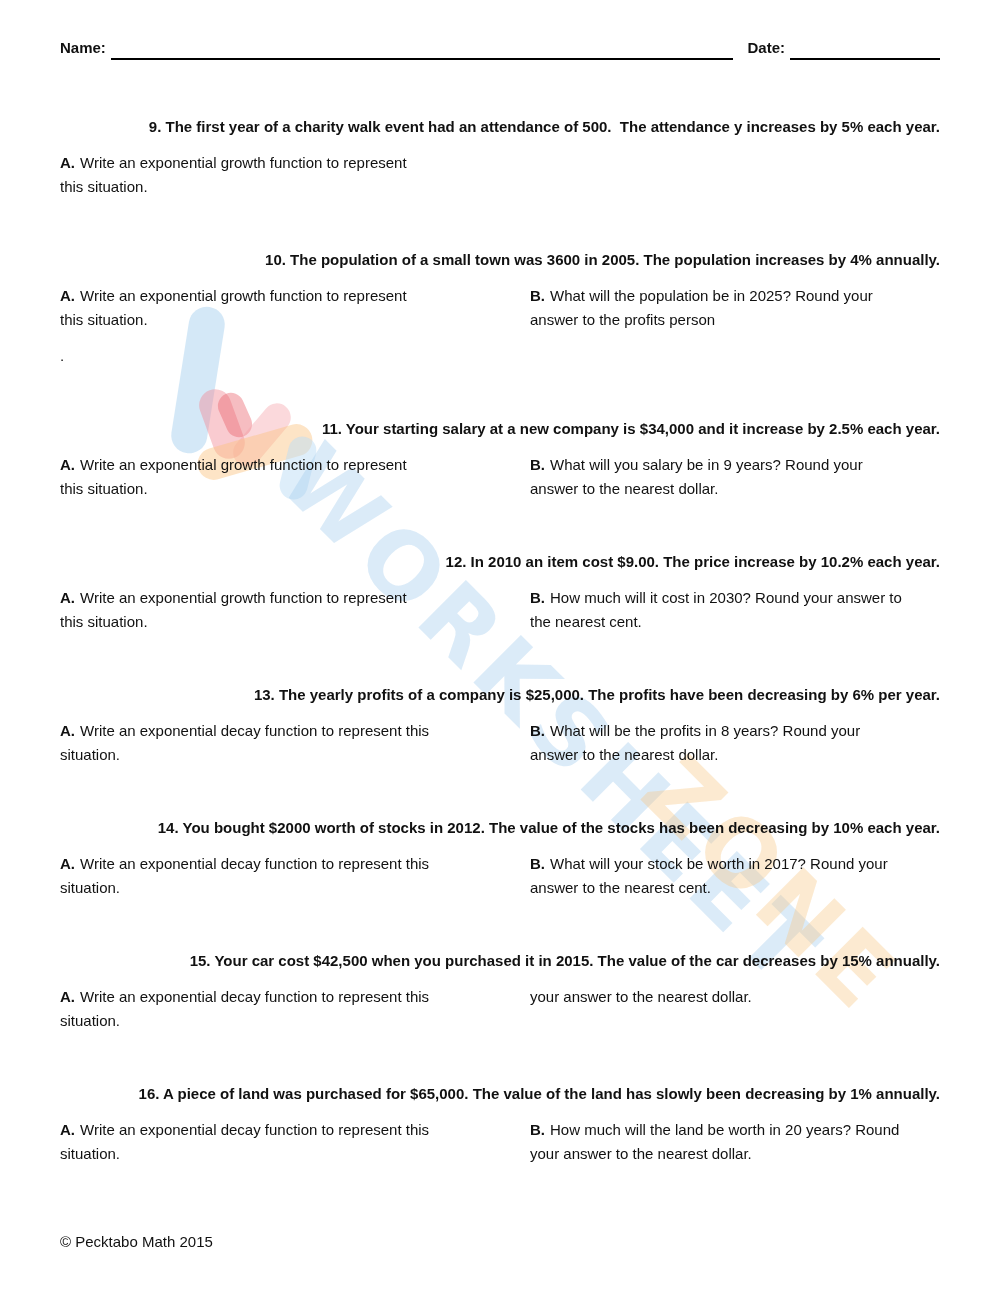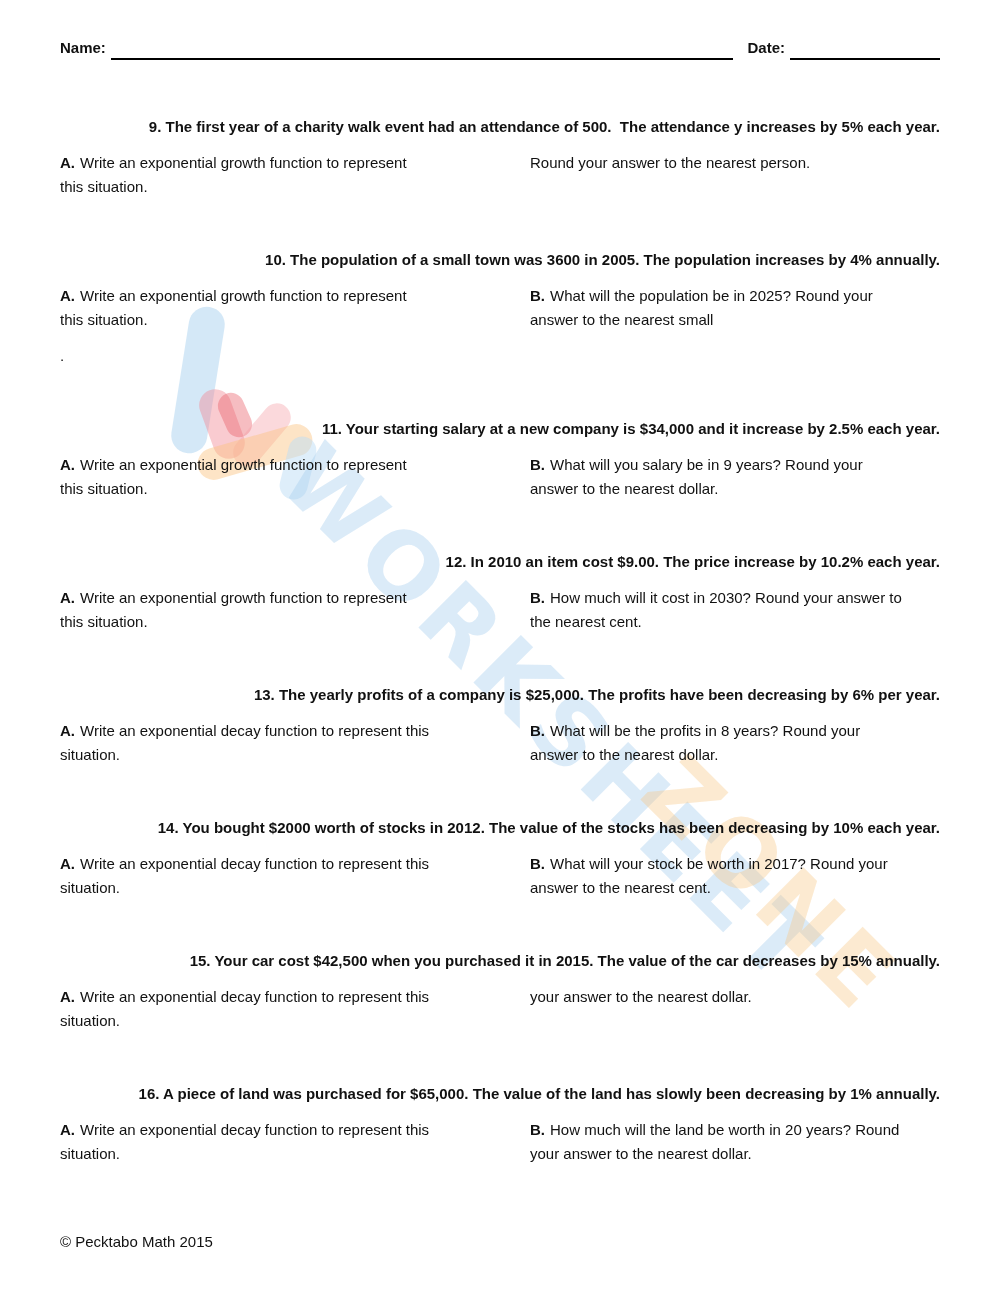"Round your answer to the" div.pline { html: <div>Round your answer to the nearest person.</div> -> none }
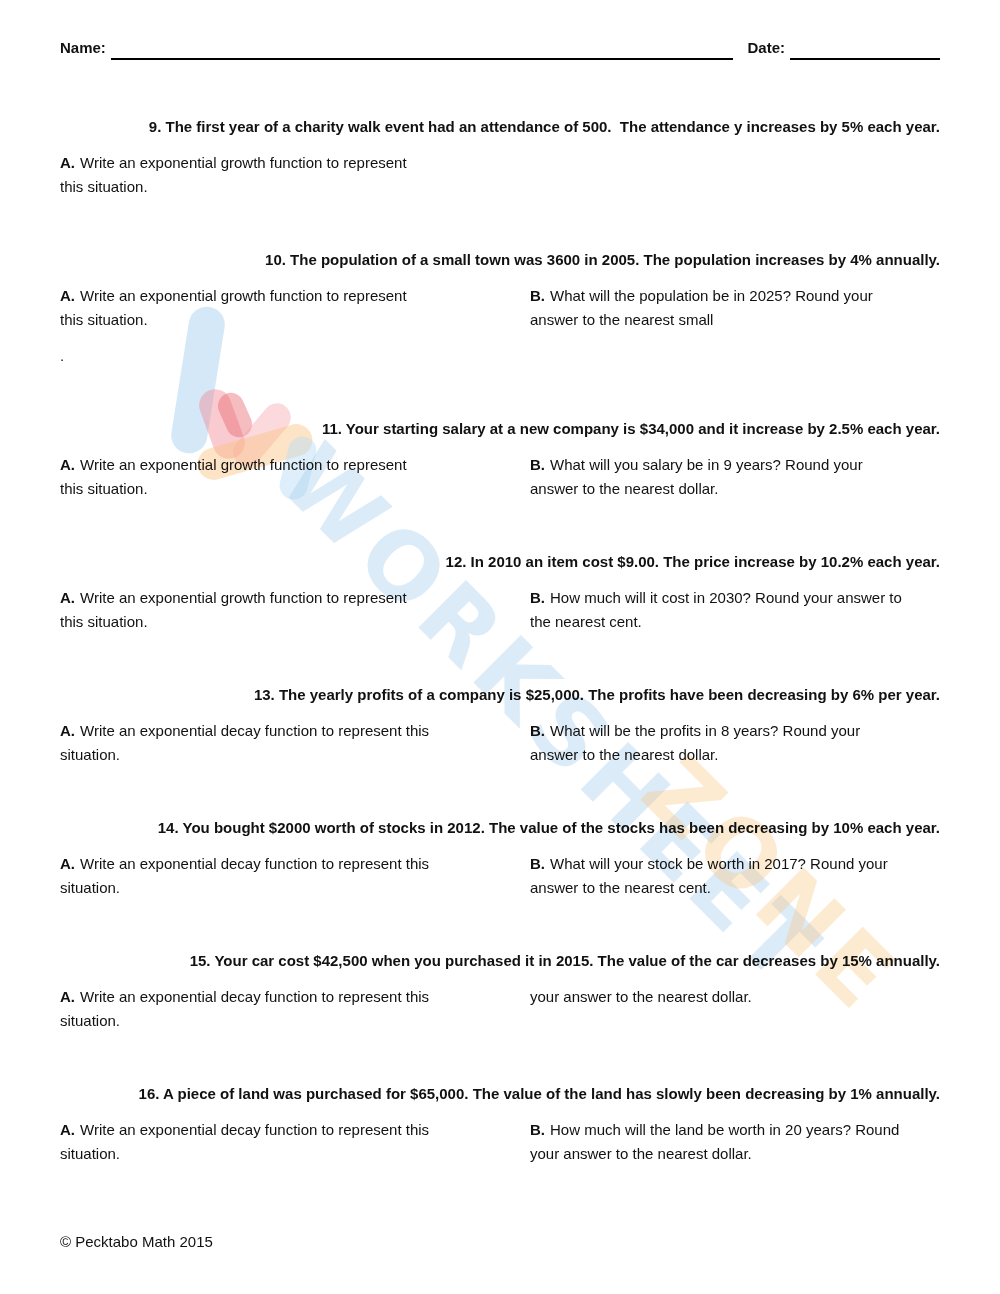"answer to the nearest small" div.pline { text: nearest small -> profits person }
